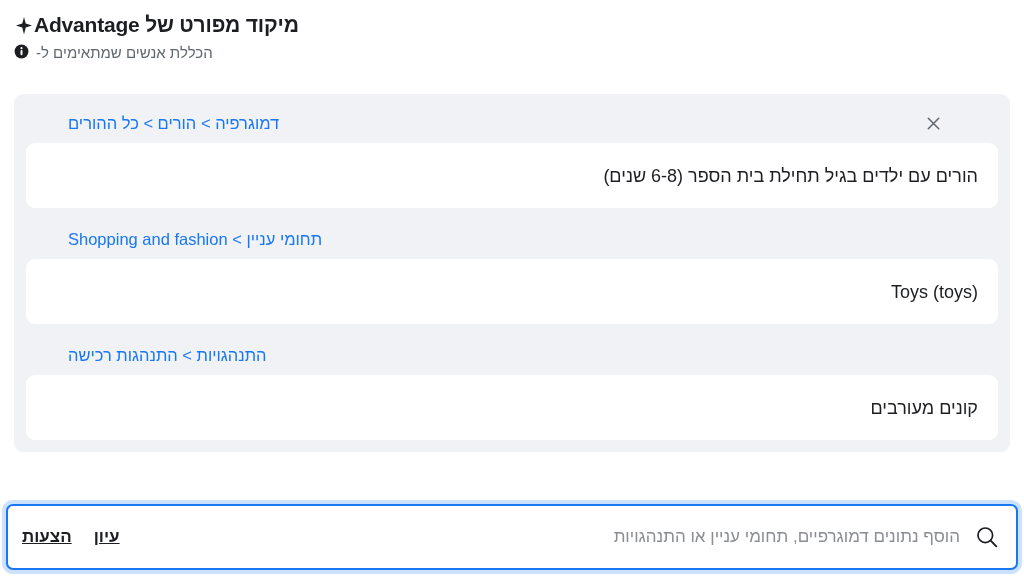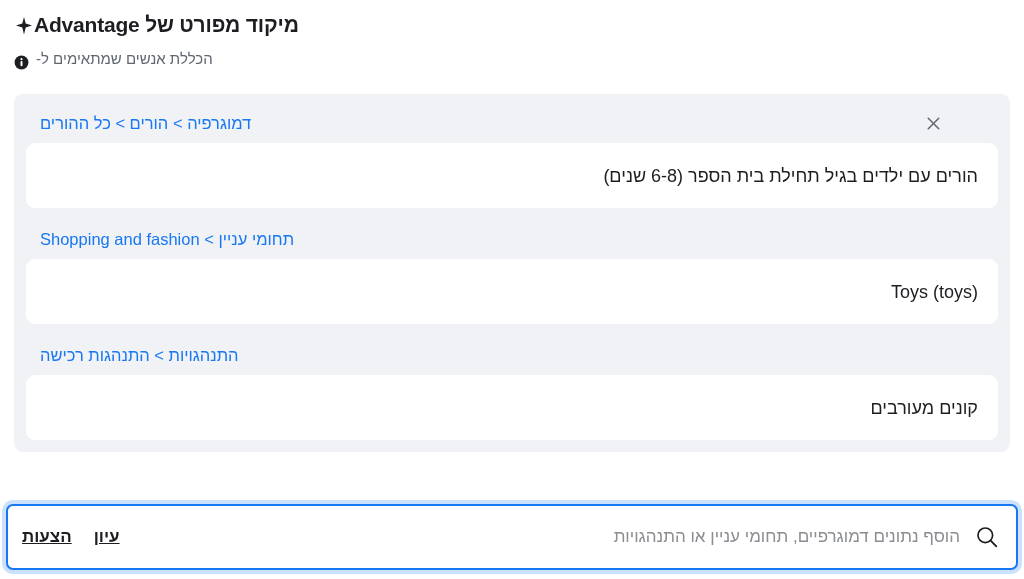"הכללת אנשים שמתאימים ל-" .header-sub-row { align-items: flex-end -> flex-start }
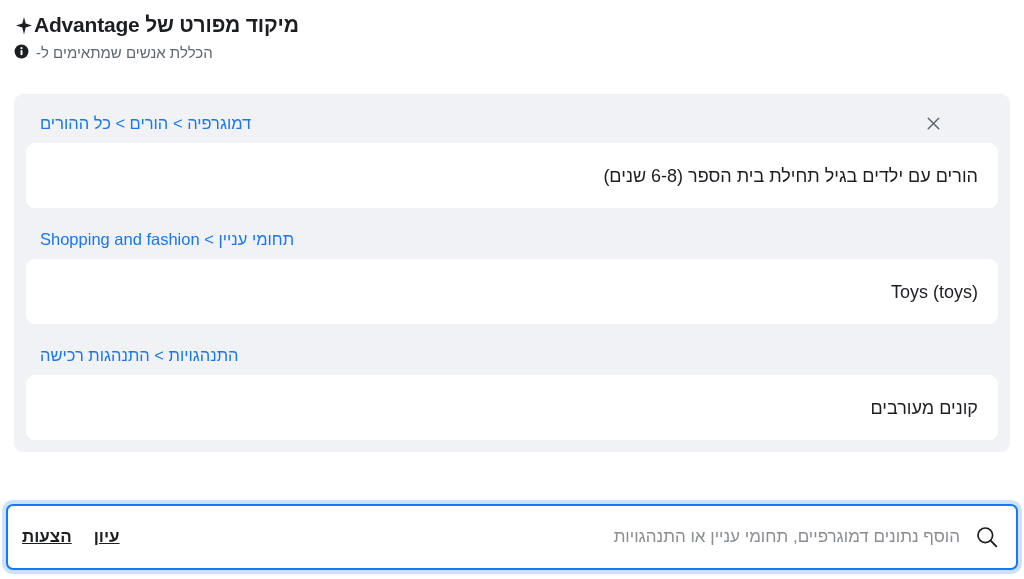"דמוגרפיה > הורים > כל" .breadcrumb { margin-left: none -> 28px }
